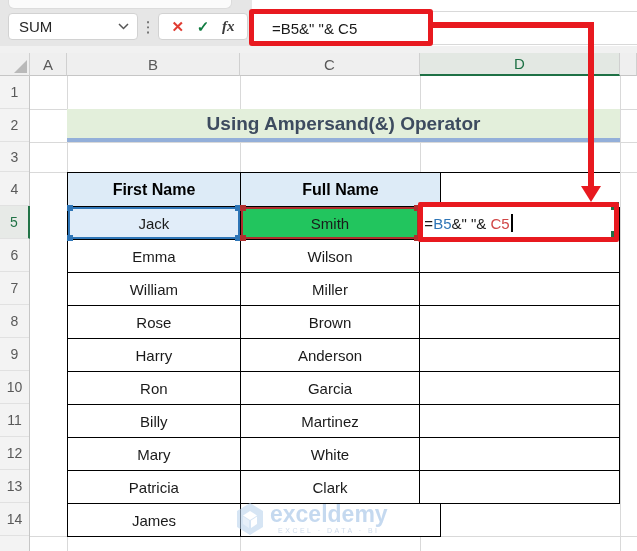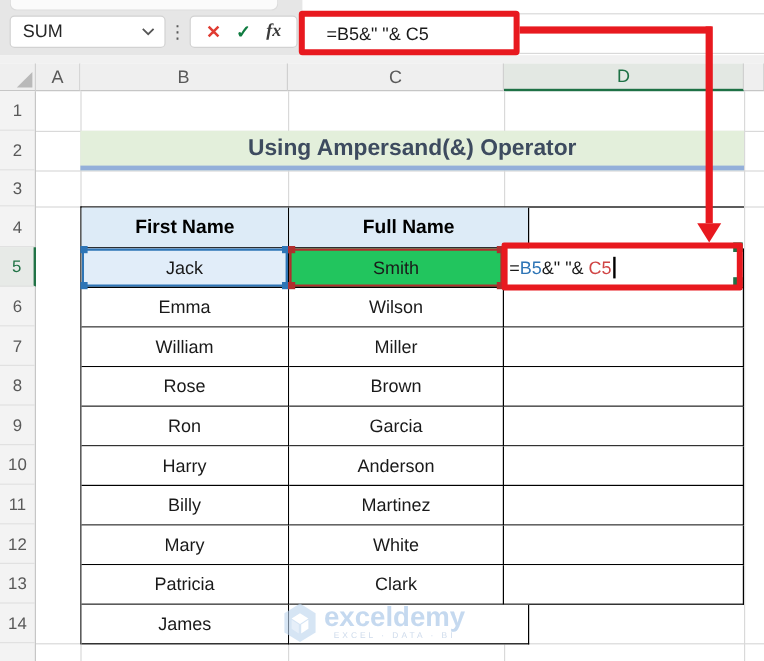"Ron" div.trow { order: before "Harry" -> after "Harry" }
